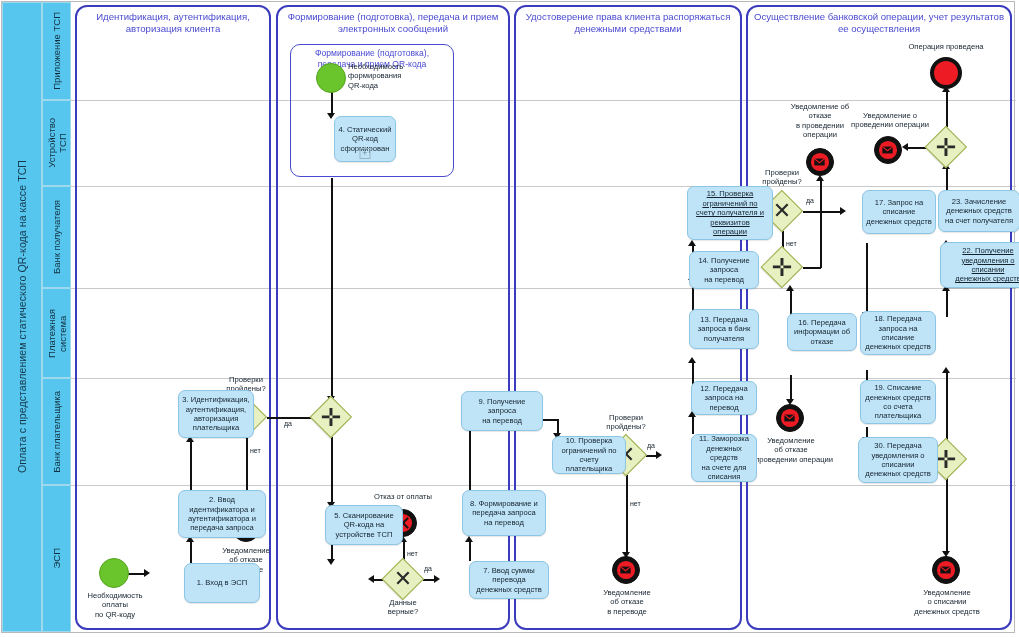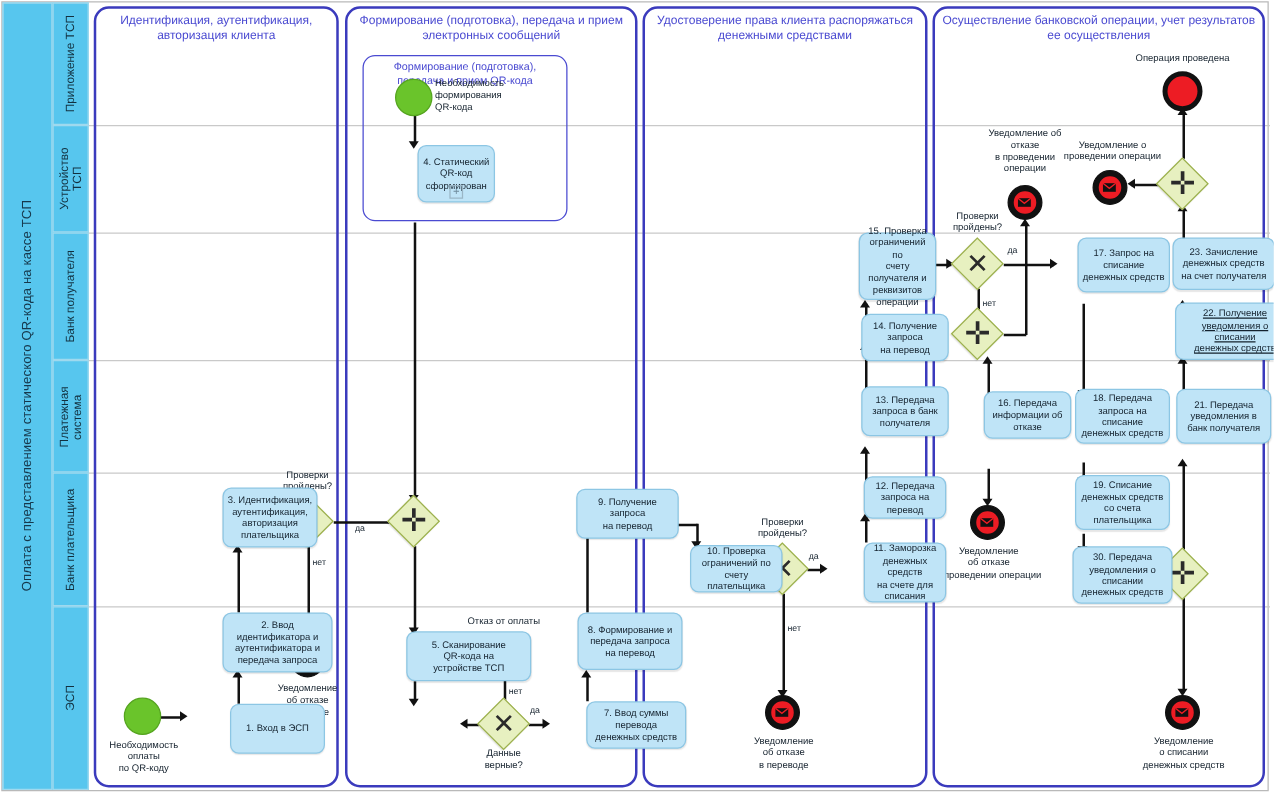"15. Проверка" div.task { text-decoration: none -> underline; width: 62px -> 86px }
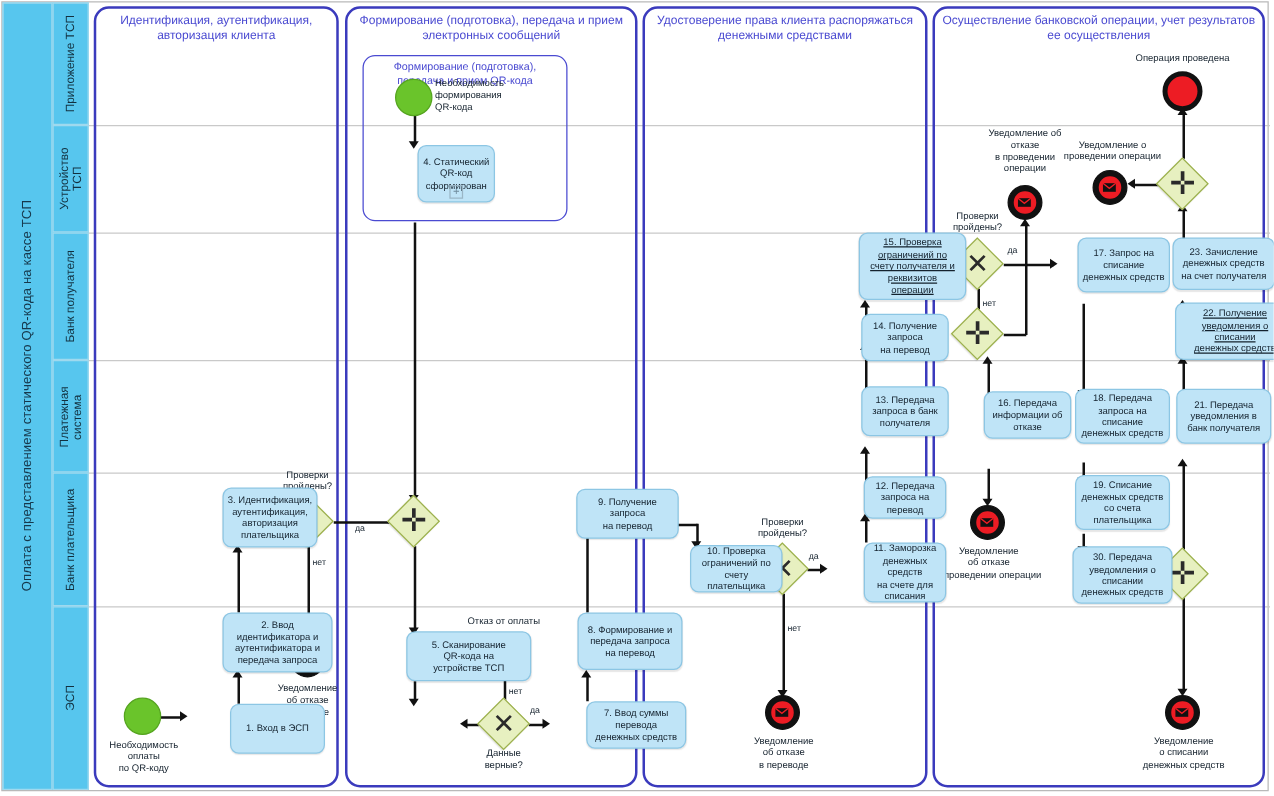"21. Передача" div.task { html: <div> <span>21. Передача уведомления в банк получателя</span> </div> -> none }
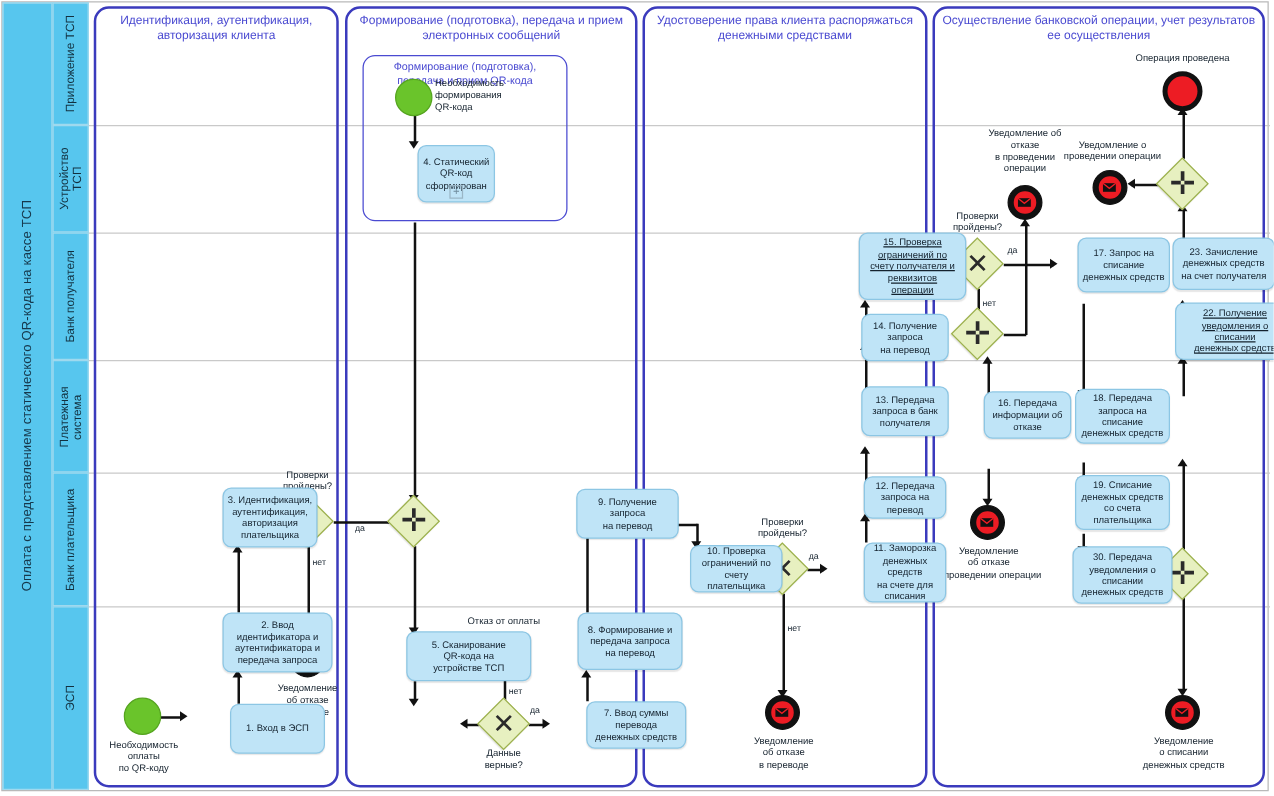"5. Сканирование" div.task { width: 100px -> 78px }
